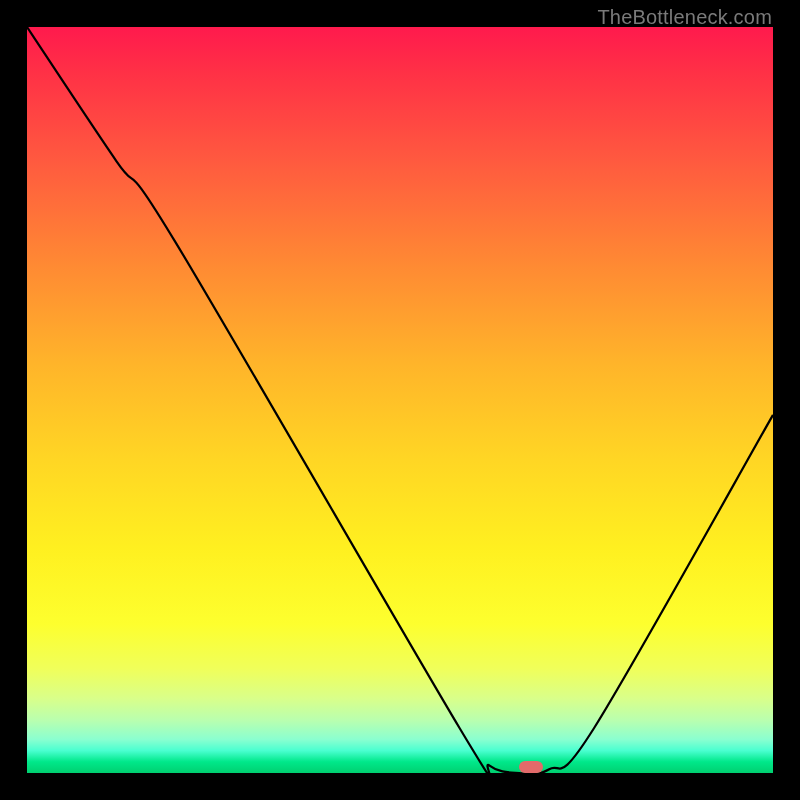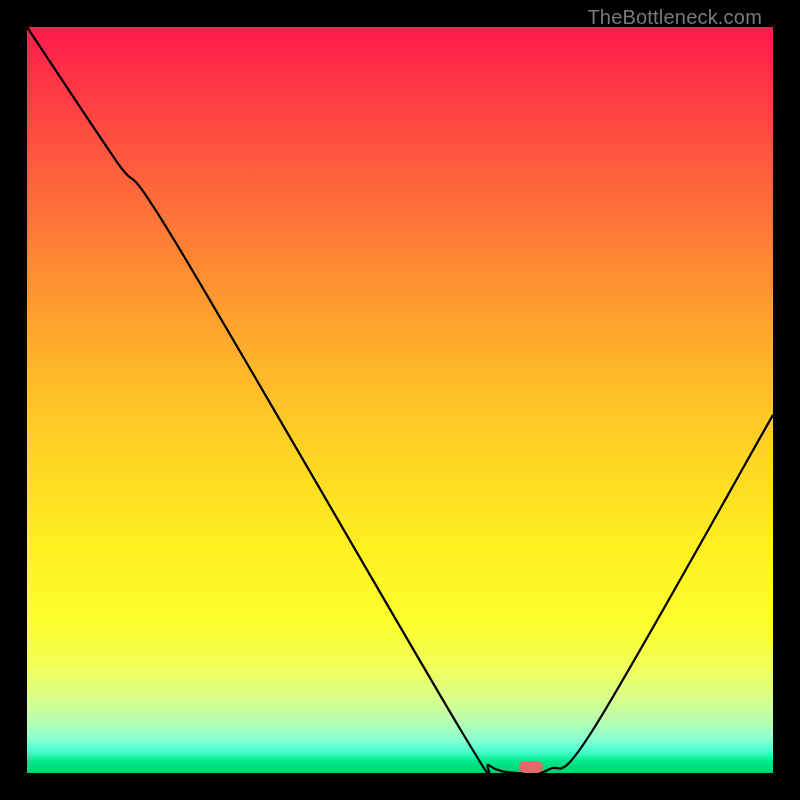"TheBottleneck.com" .watermark { right: 38px -> 28px }
